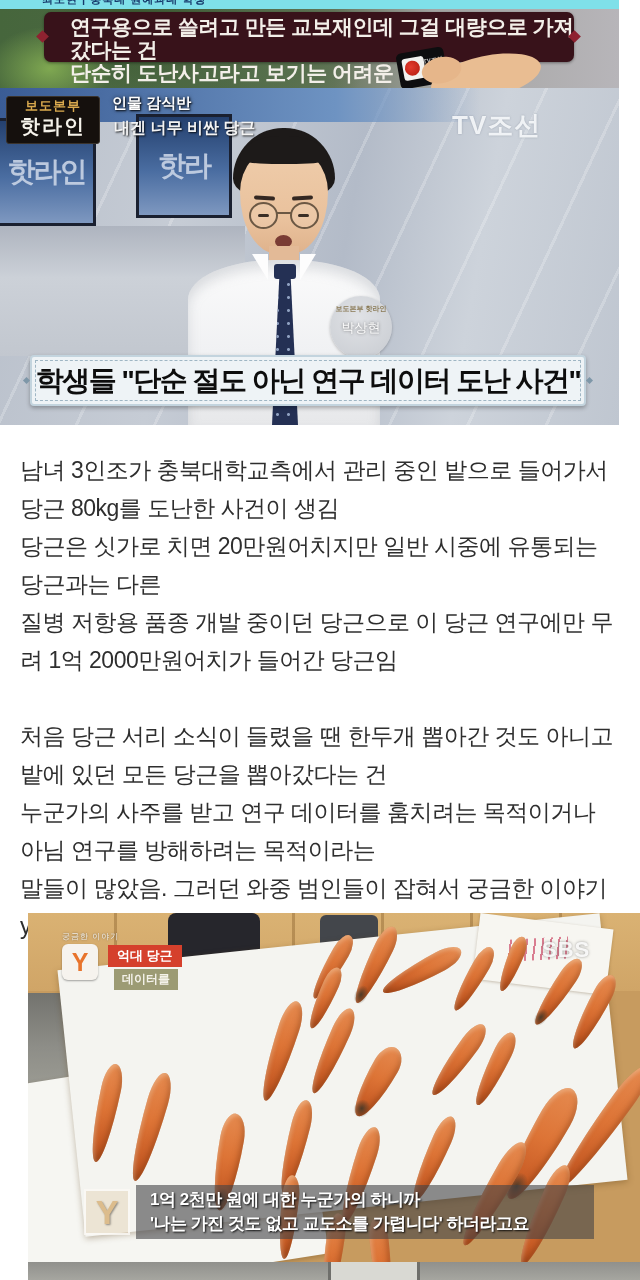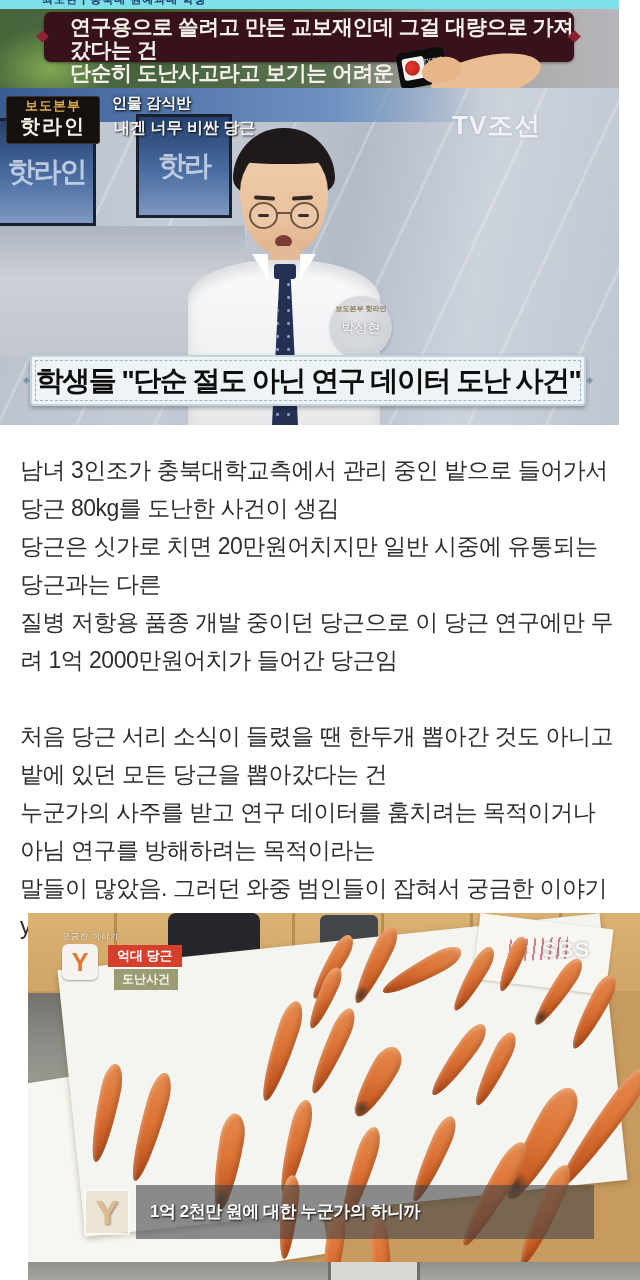"도난사건" div.tag2 { text: 도난사건 -> 데이터를 }
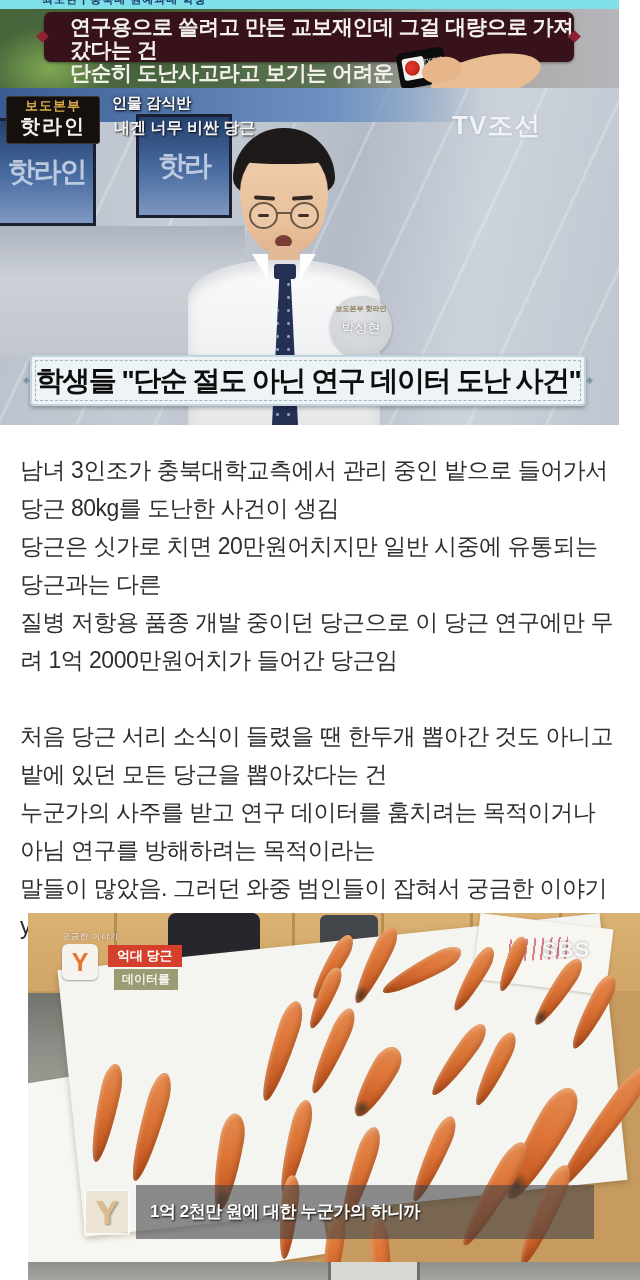"'나는 가진 것도 없고 교도소를" span.c2 { html: none -> <span>'나는 가진 것도 없고 교도소를 가렵니다' 하더라고요</span> }
